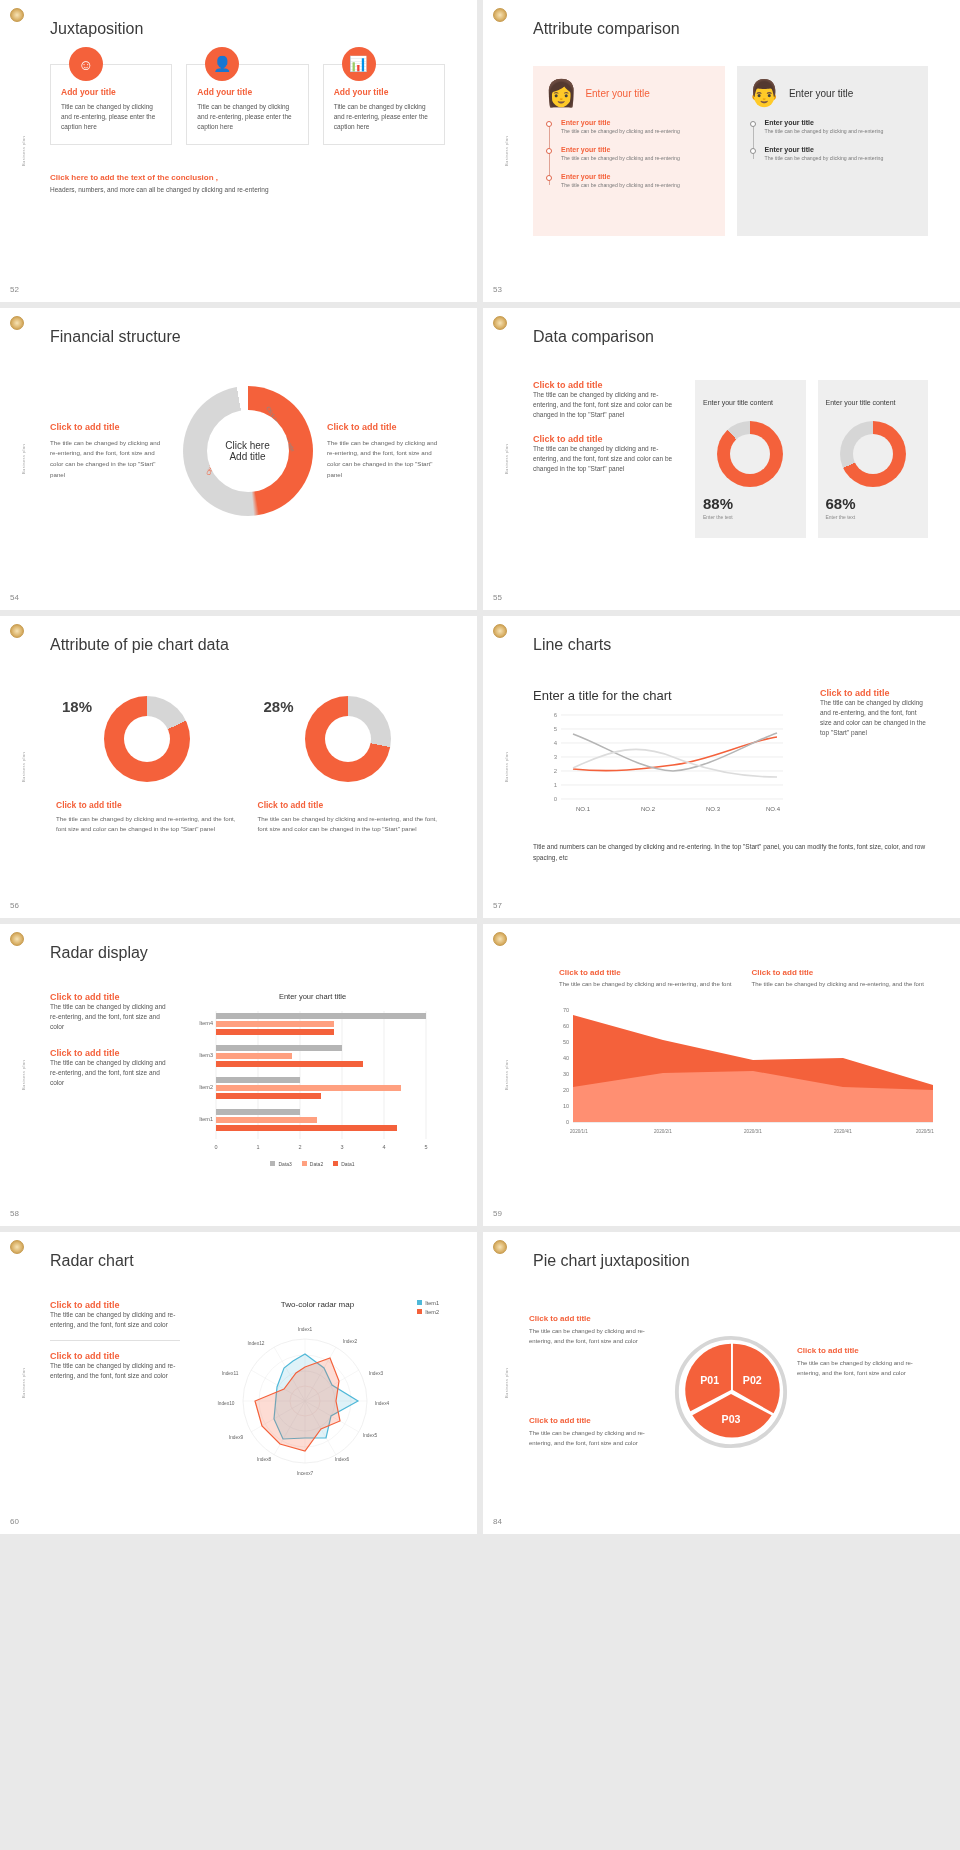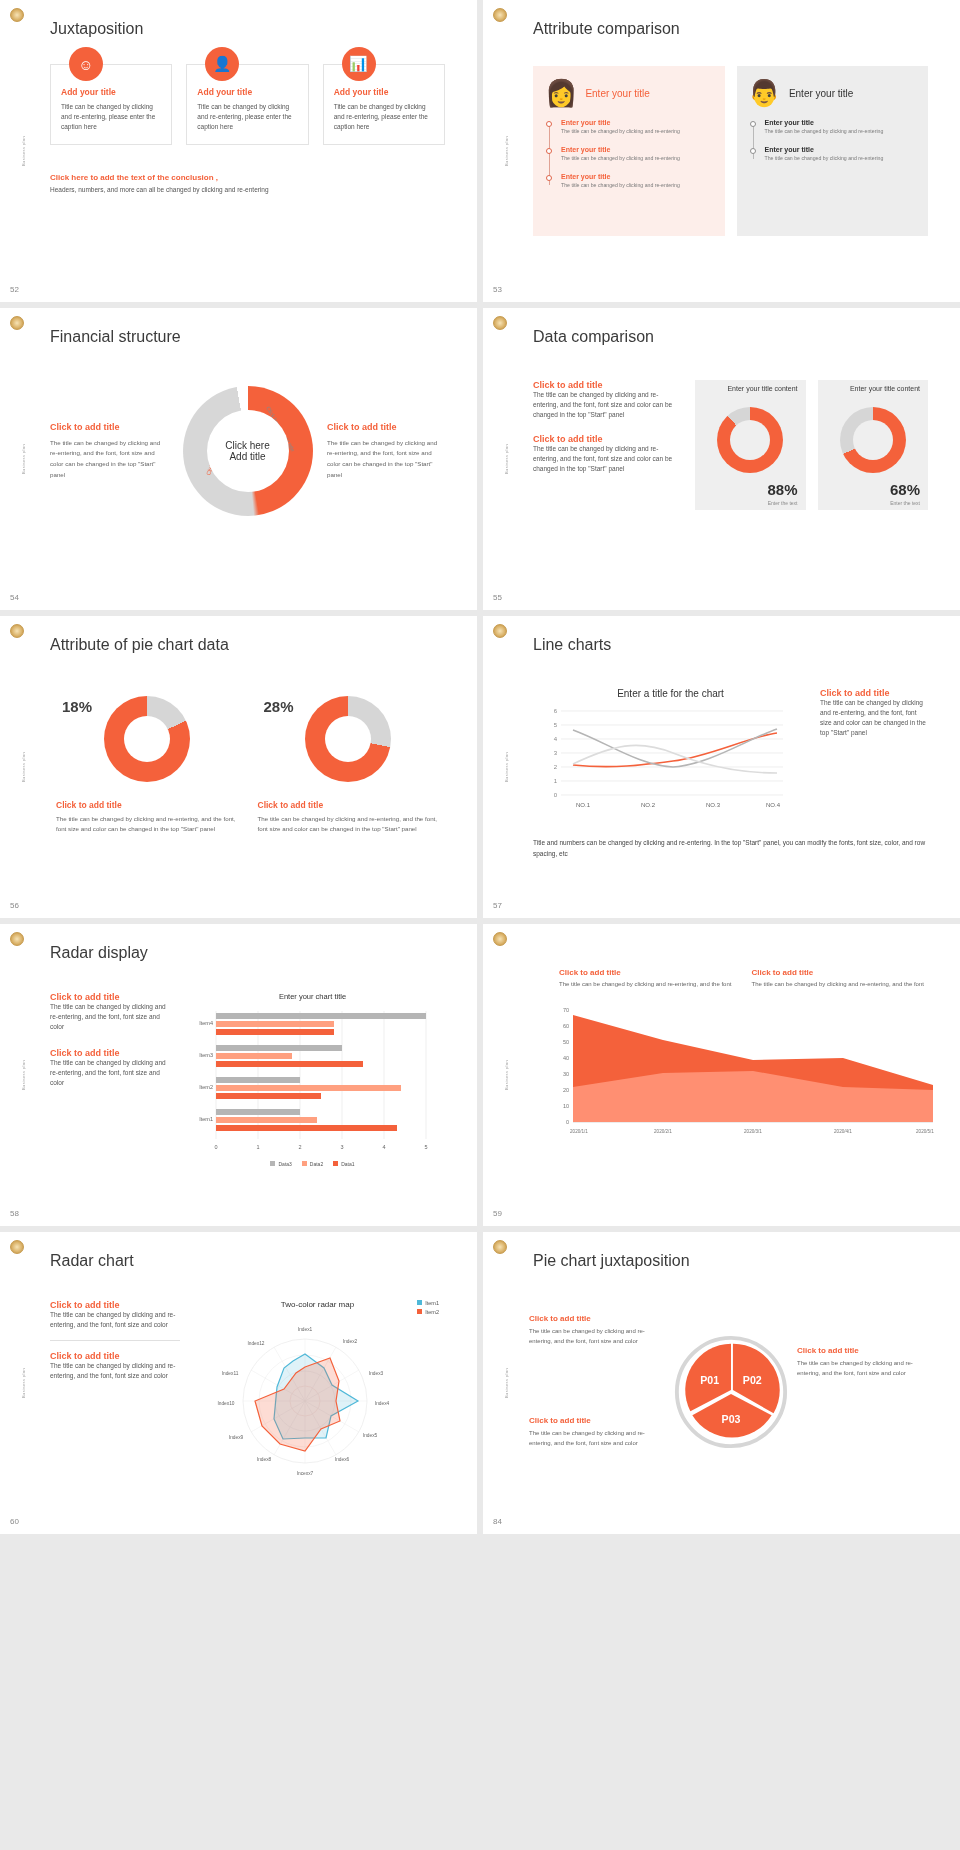"88%" .dc-box { padding: 4px 8px -> 18px 8px; text-align: right -> left }
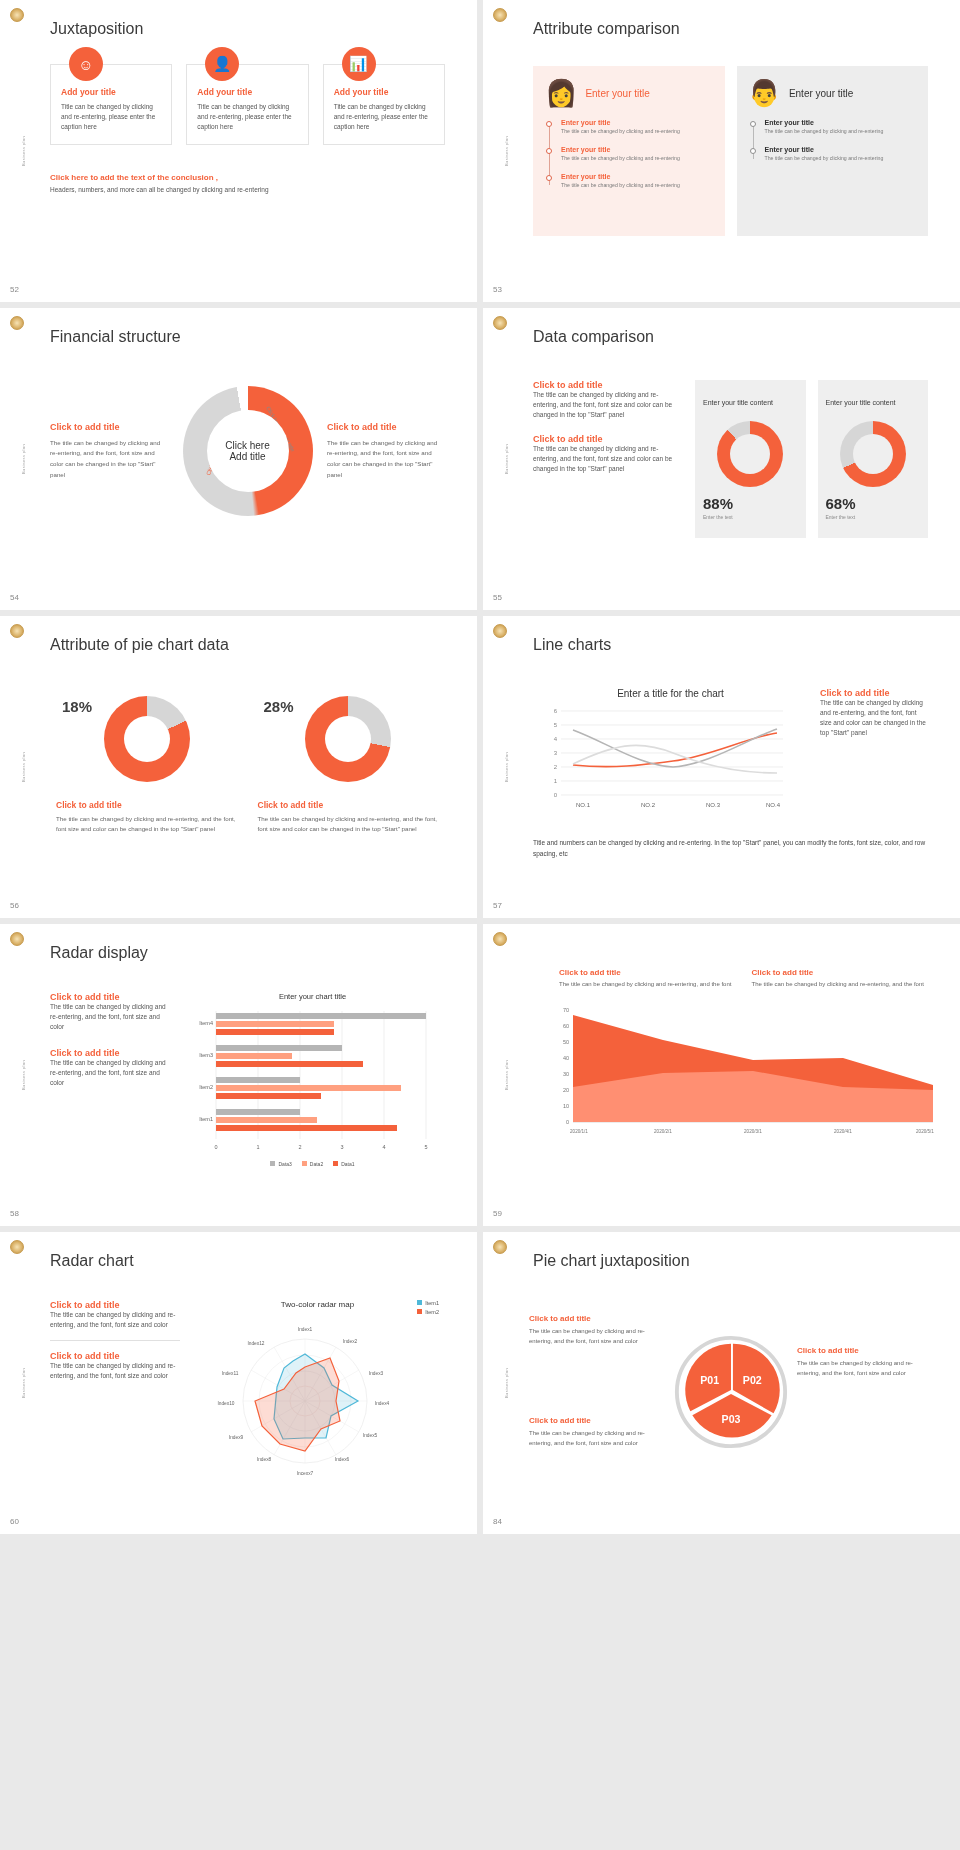"Enter a title for the" .lc-title { font-size: 10px -> 13px; text-align: center -> none }
